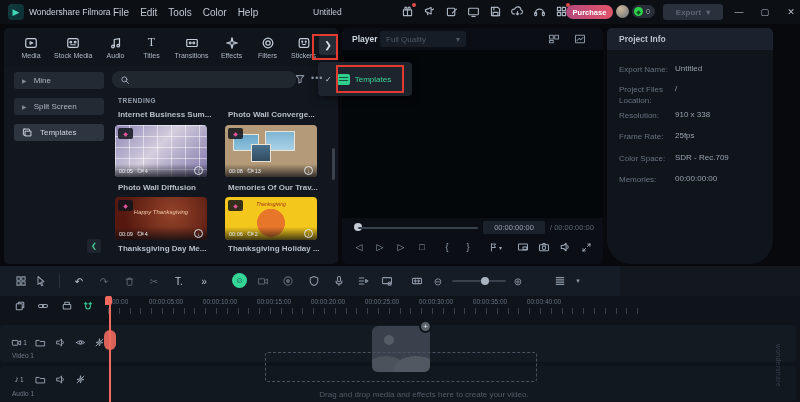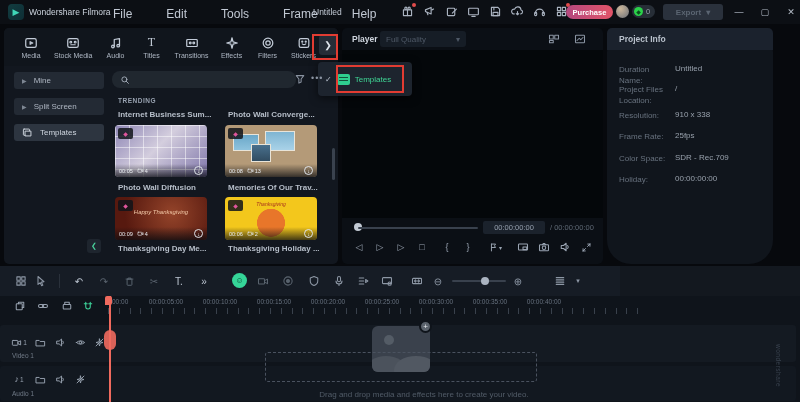"File" .menu { font-size: 12px -> 10px; gap: 34px -> 11px }
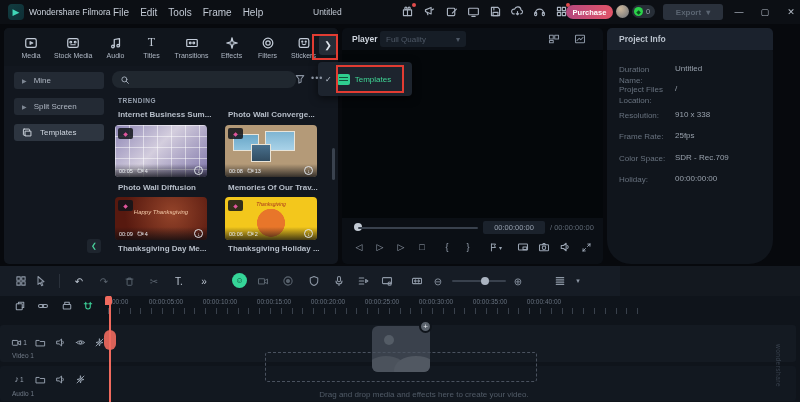"Frame" span { text: Frame -> Color }
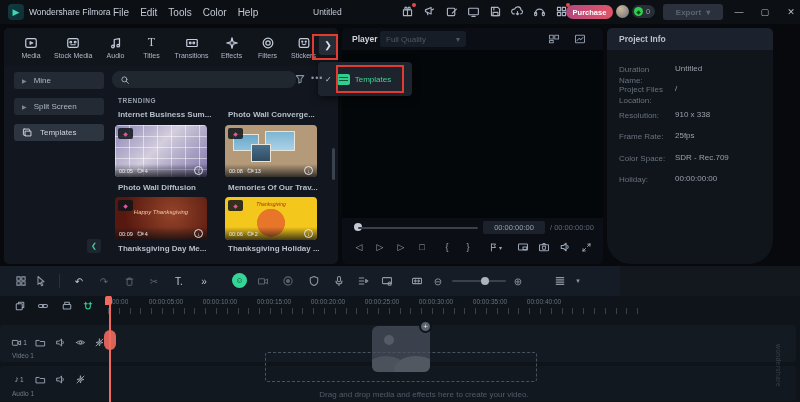"Duration Name:" span.irow-l { text: Duration -> Export }
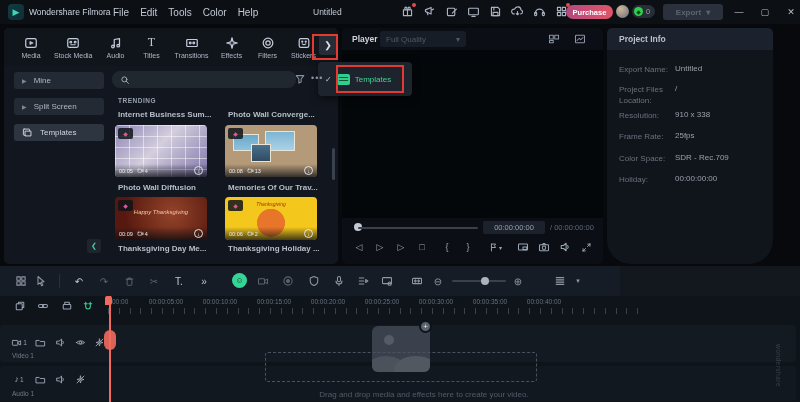"Holiday:" span.irow-l { text: Holiday -> Memories }
